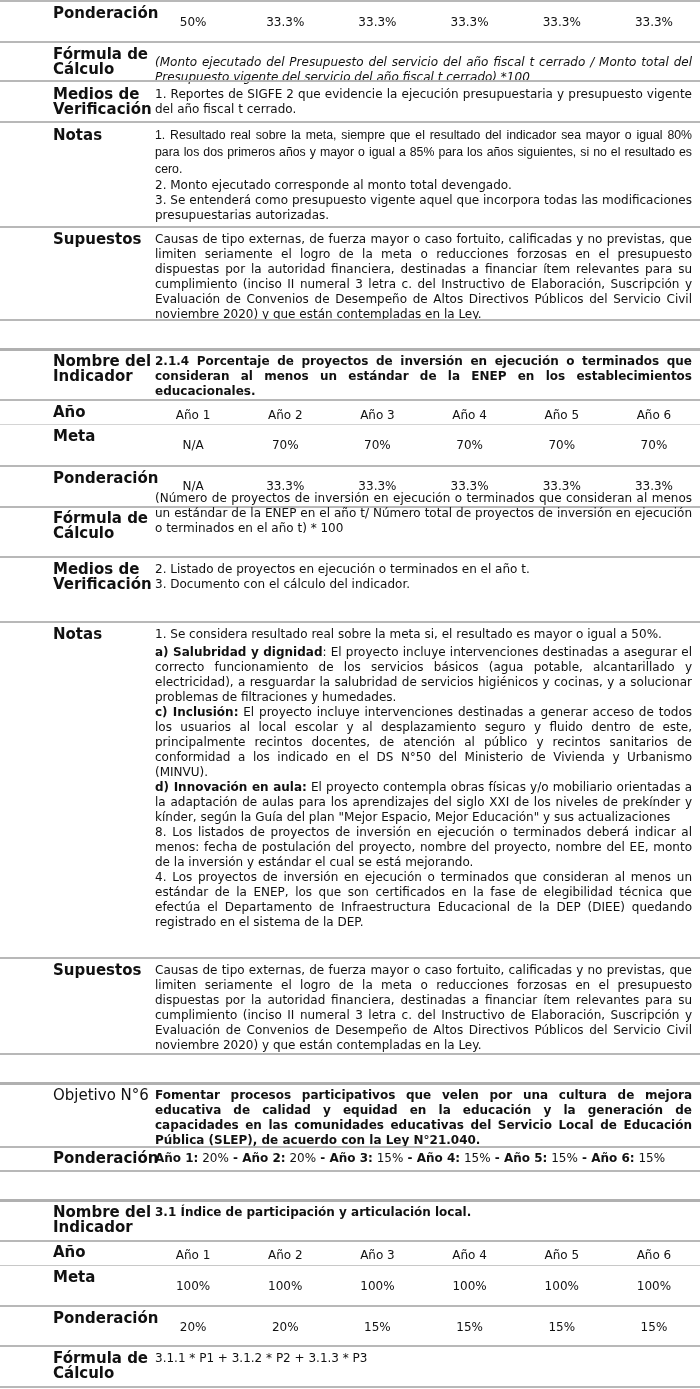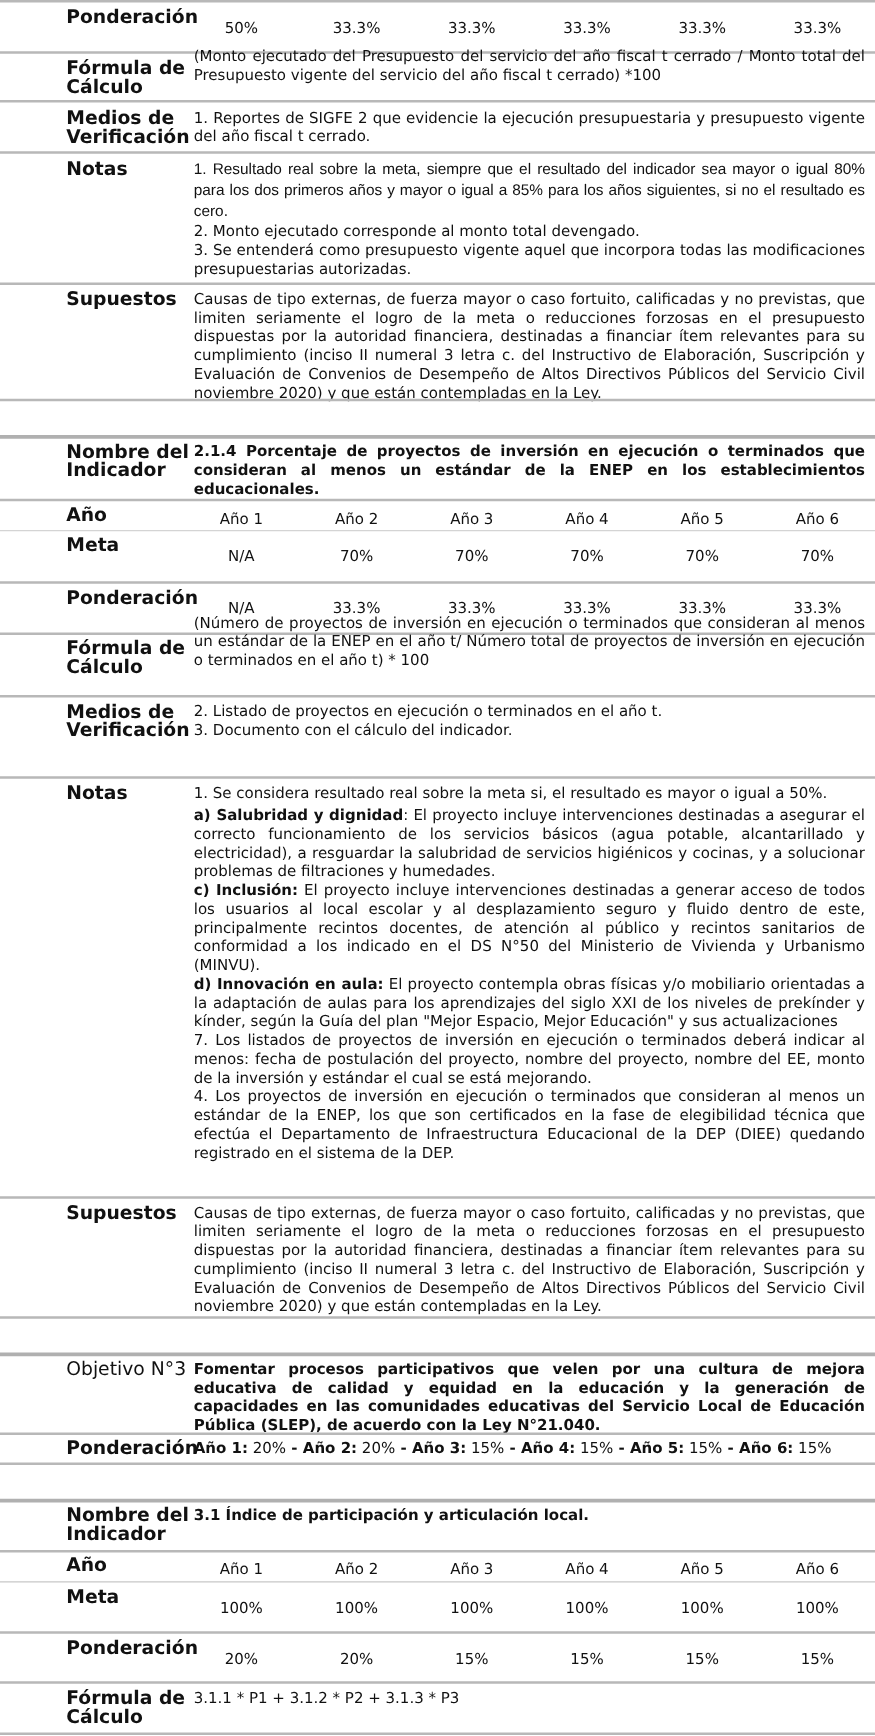"(Monto ejecutado del Presupuesto del" div.val { font-style: none -> italic; top: 38px -> 55px }
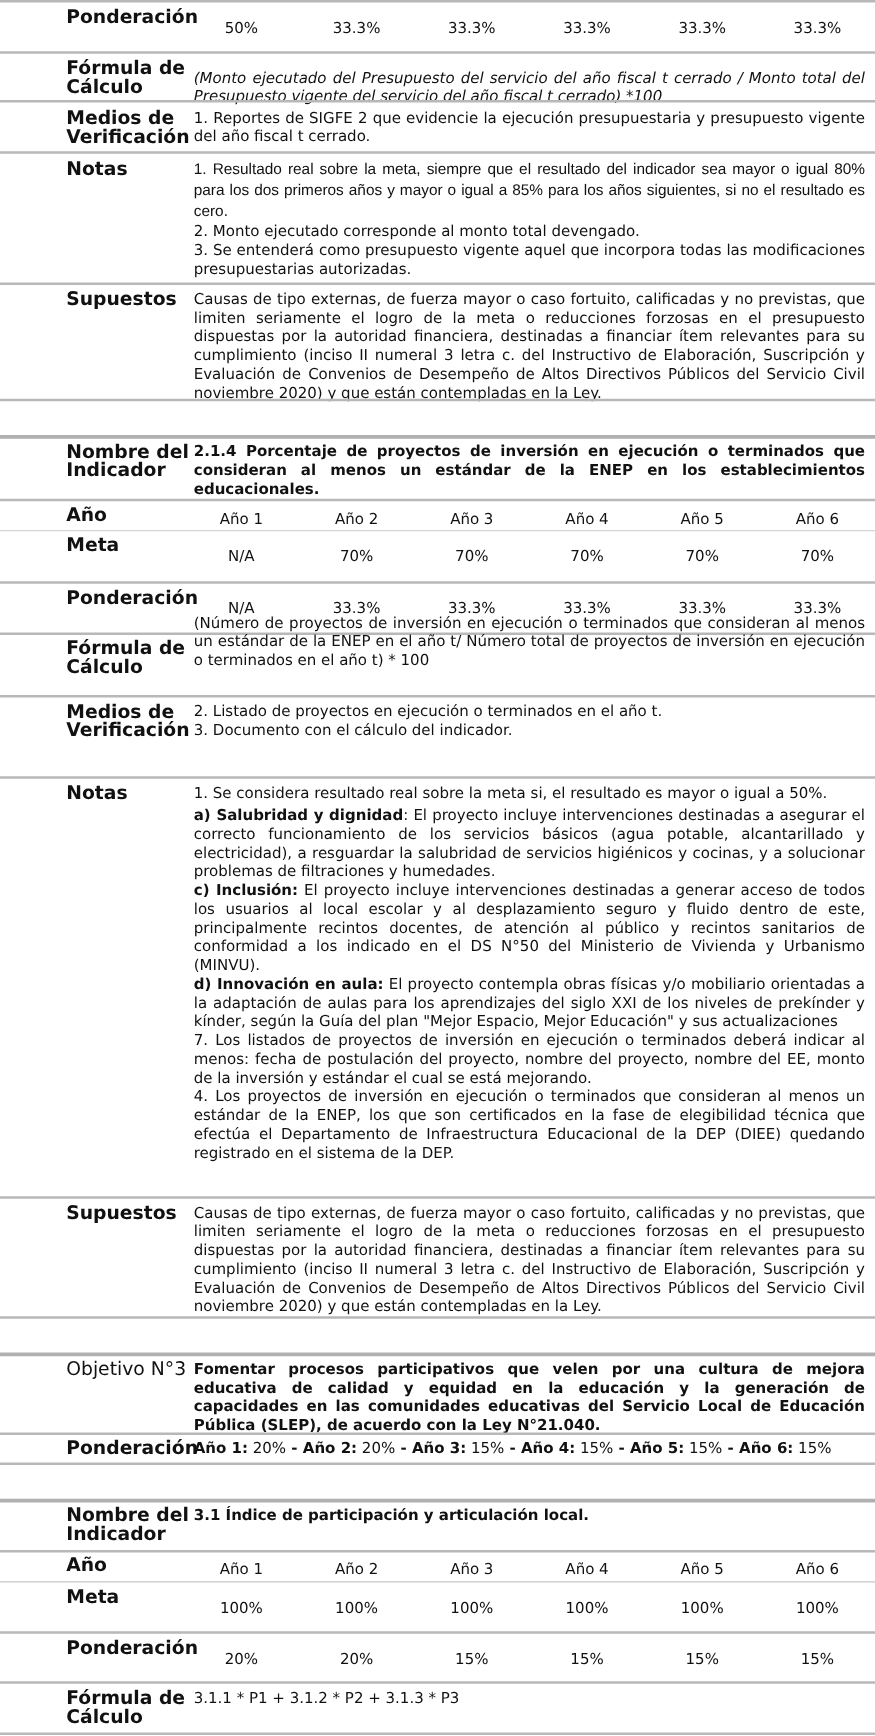"7. Los listados de proyectos" span.note-line { text: 7 -> 8 }
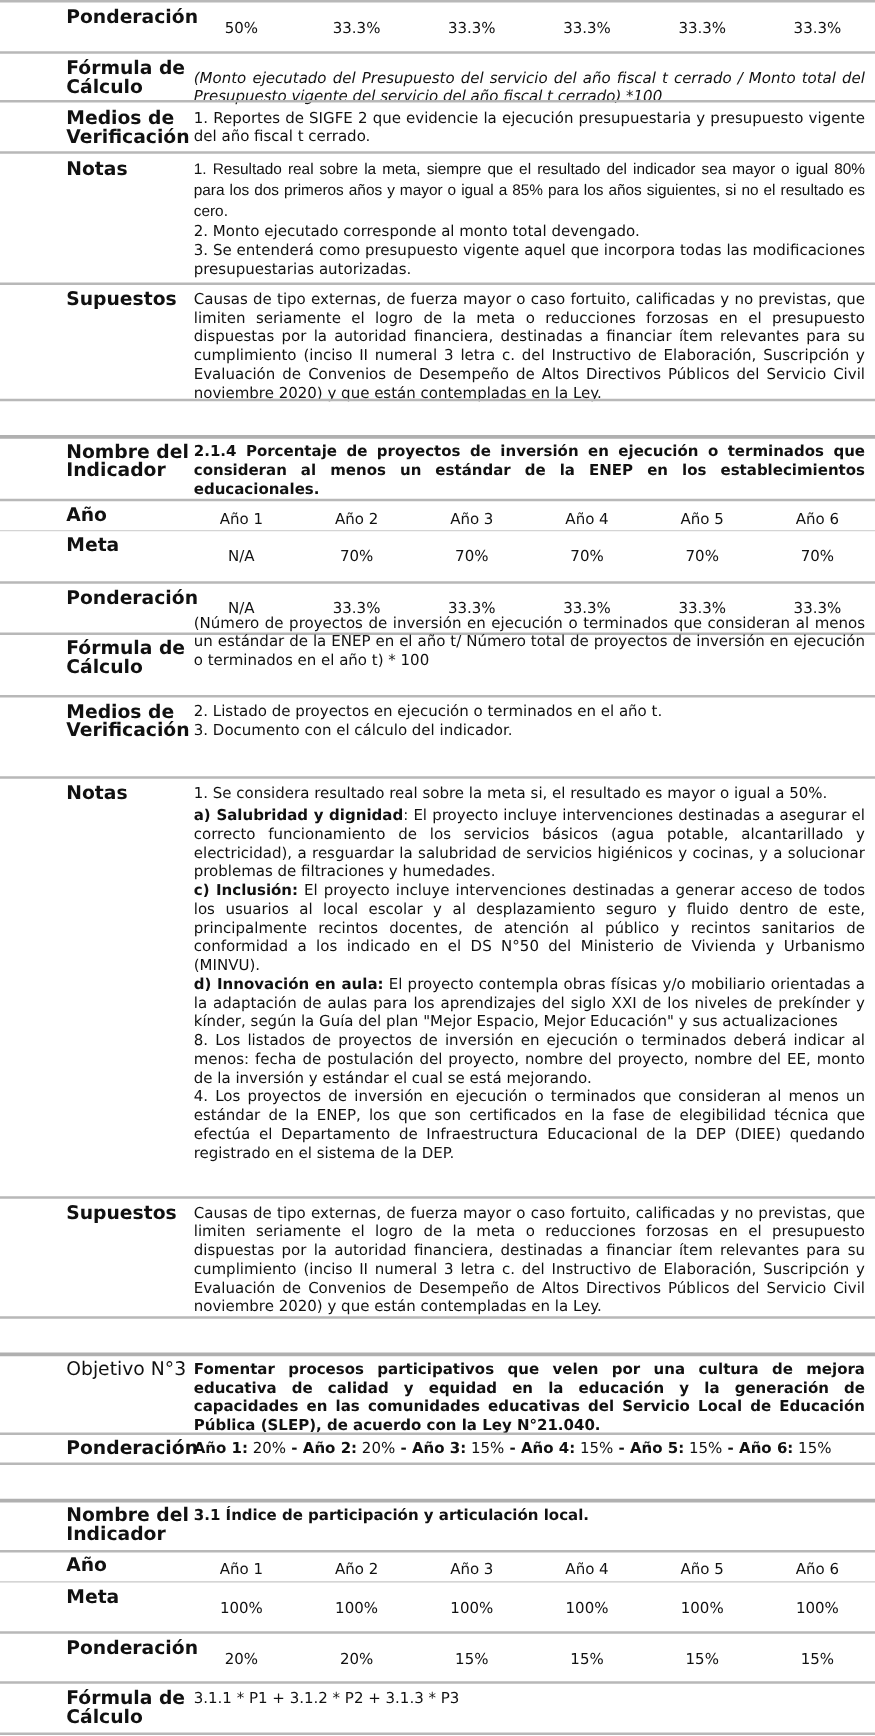"Objetivo N°3" div.lbl { text: 3 -> 6 }
